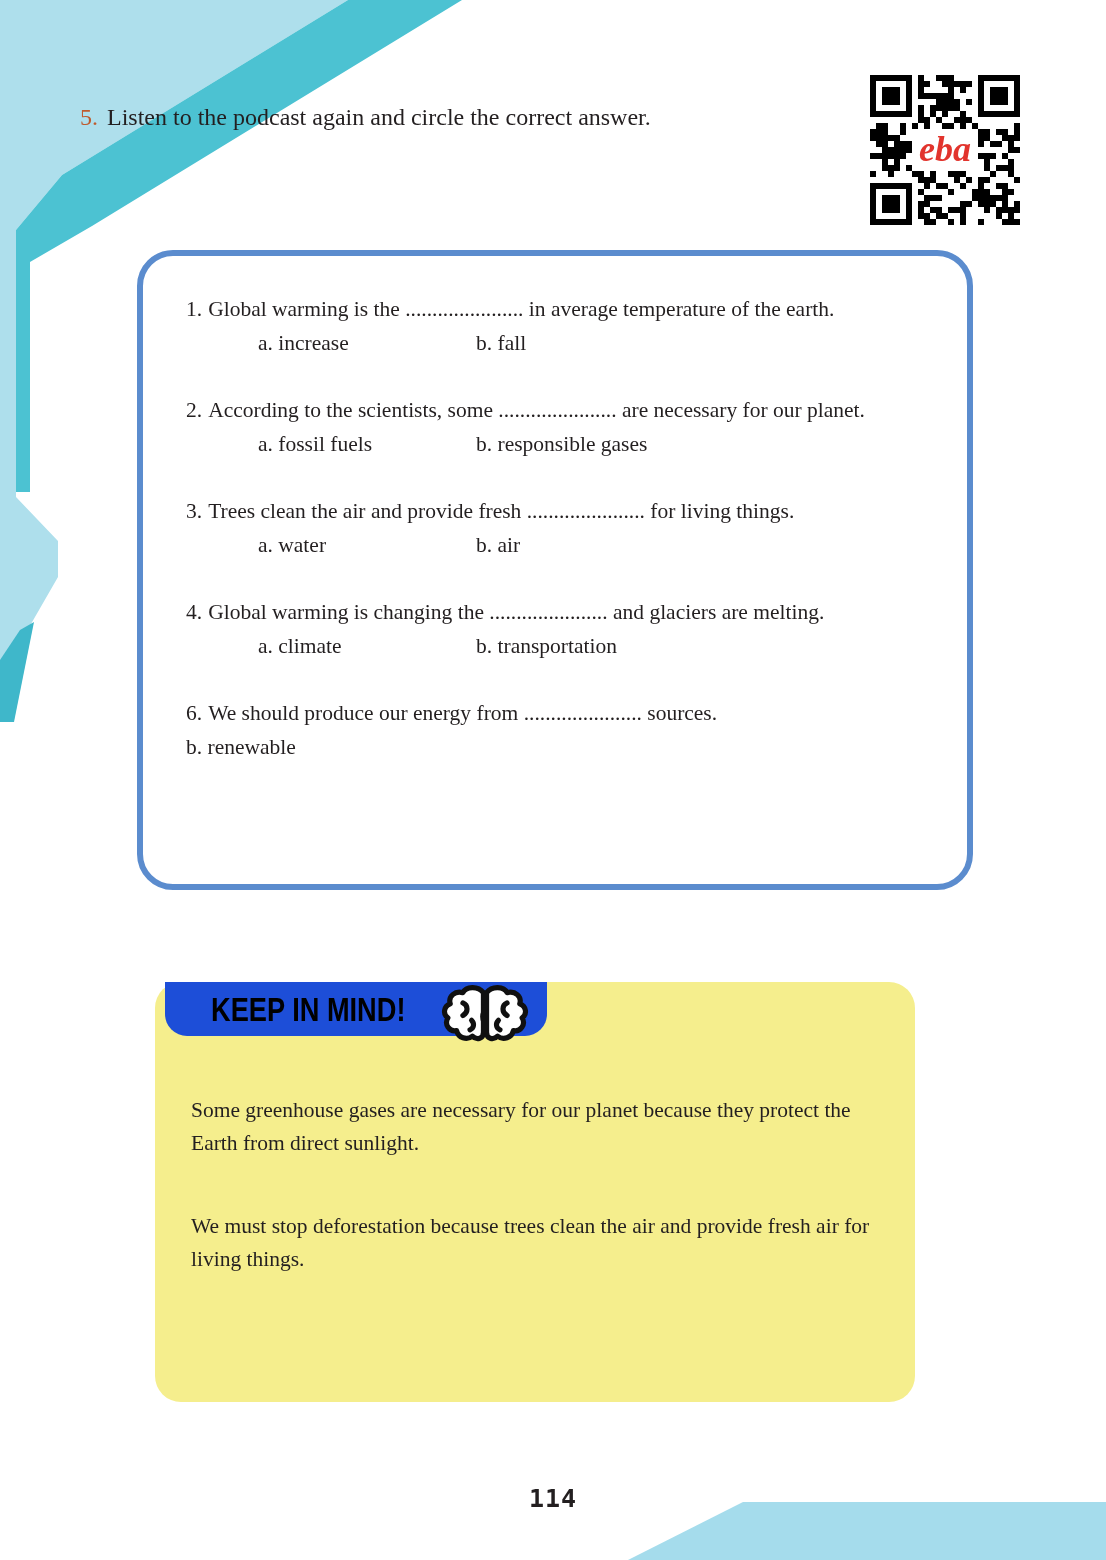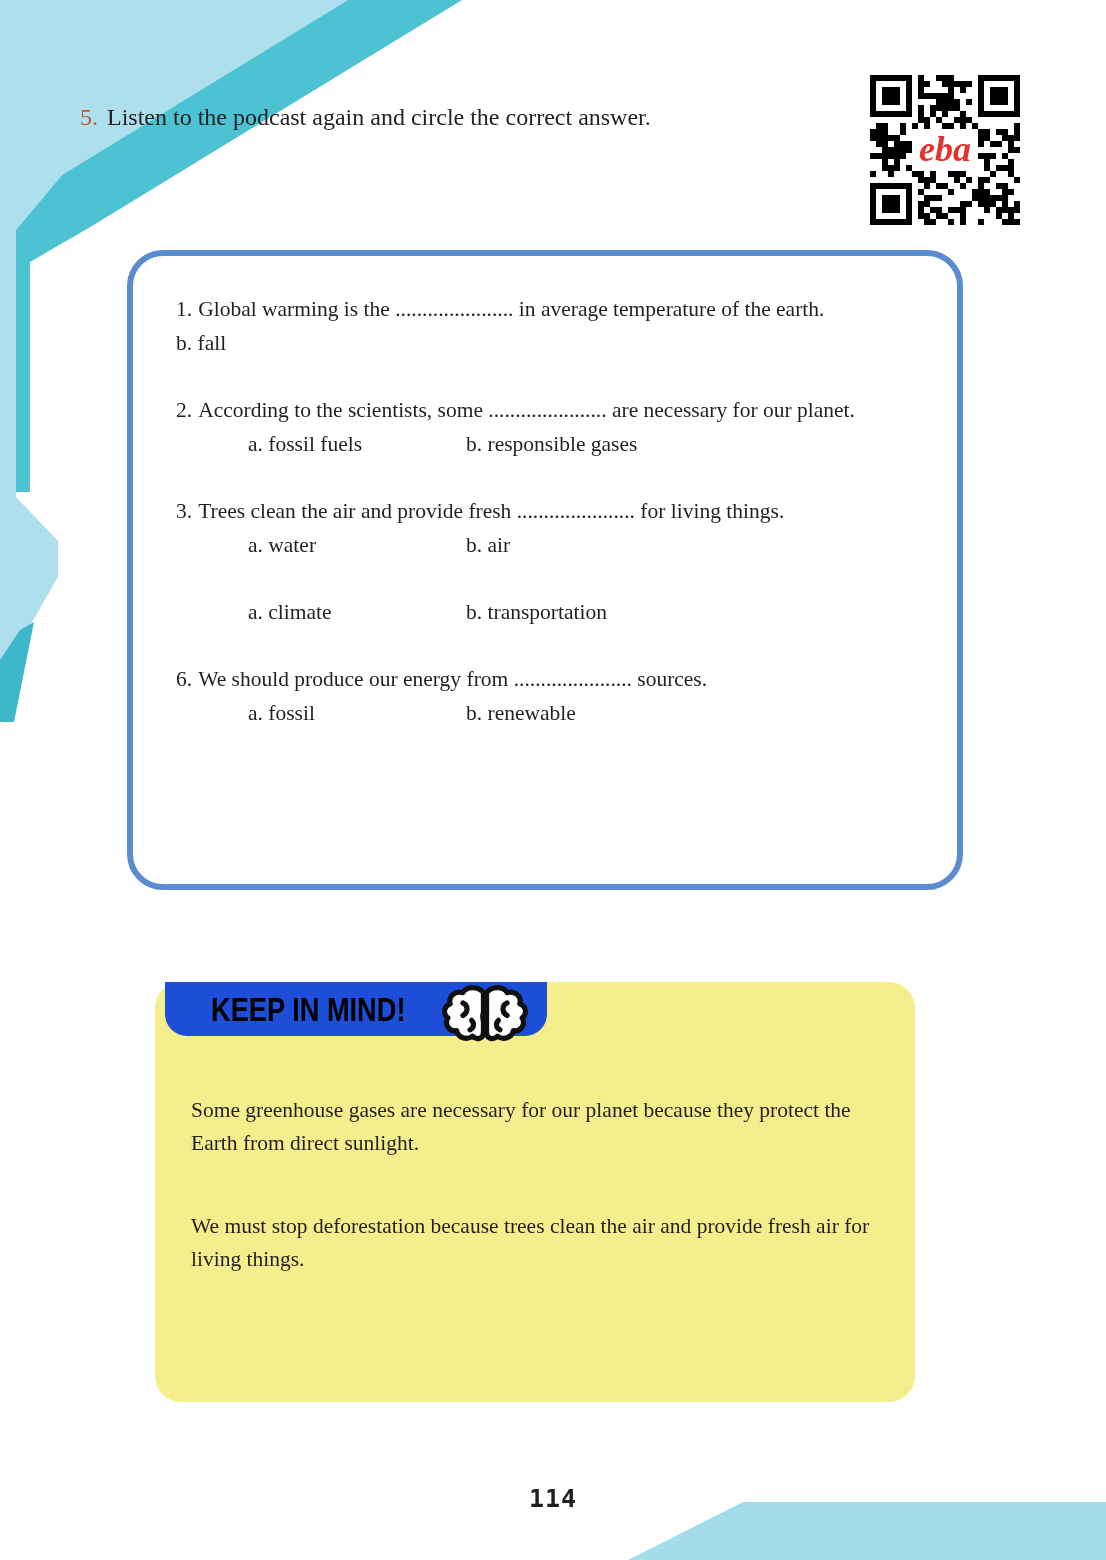"1. Global warming is the" .qbox { left: 127px -> 137px }
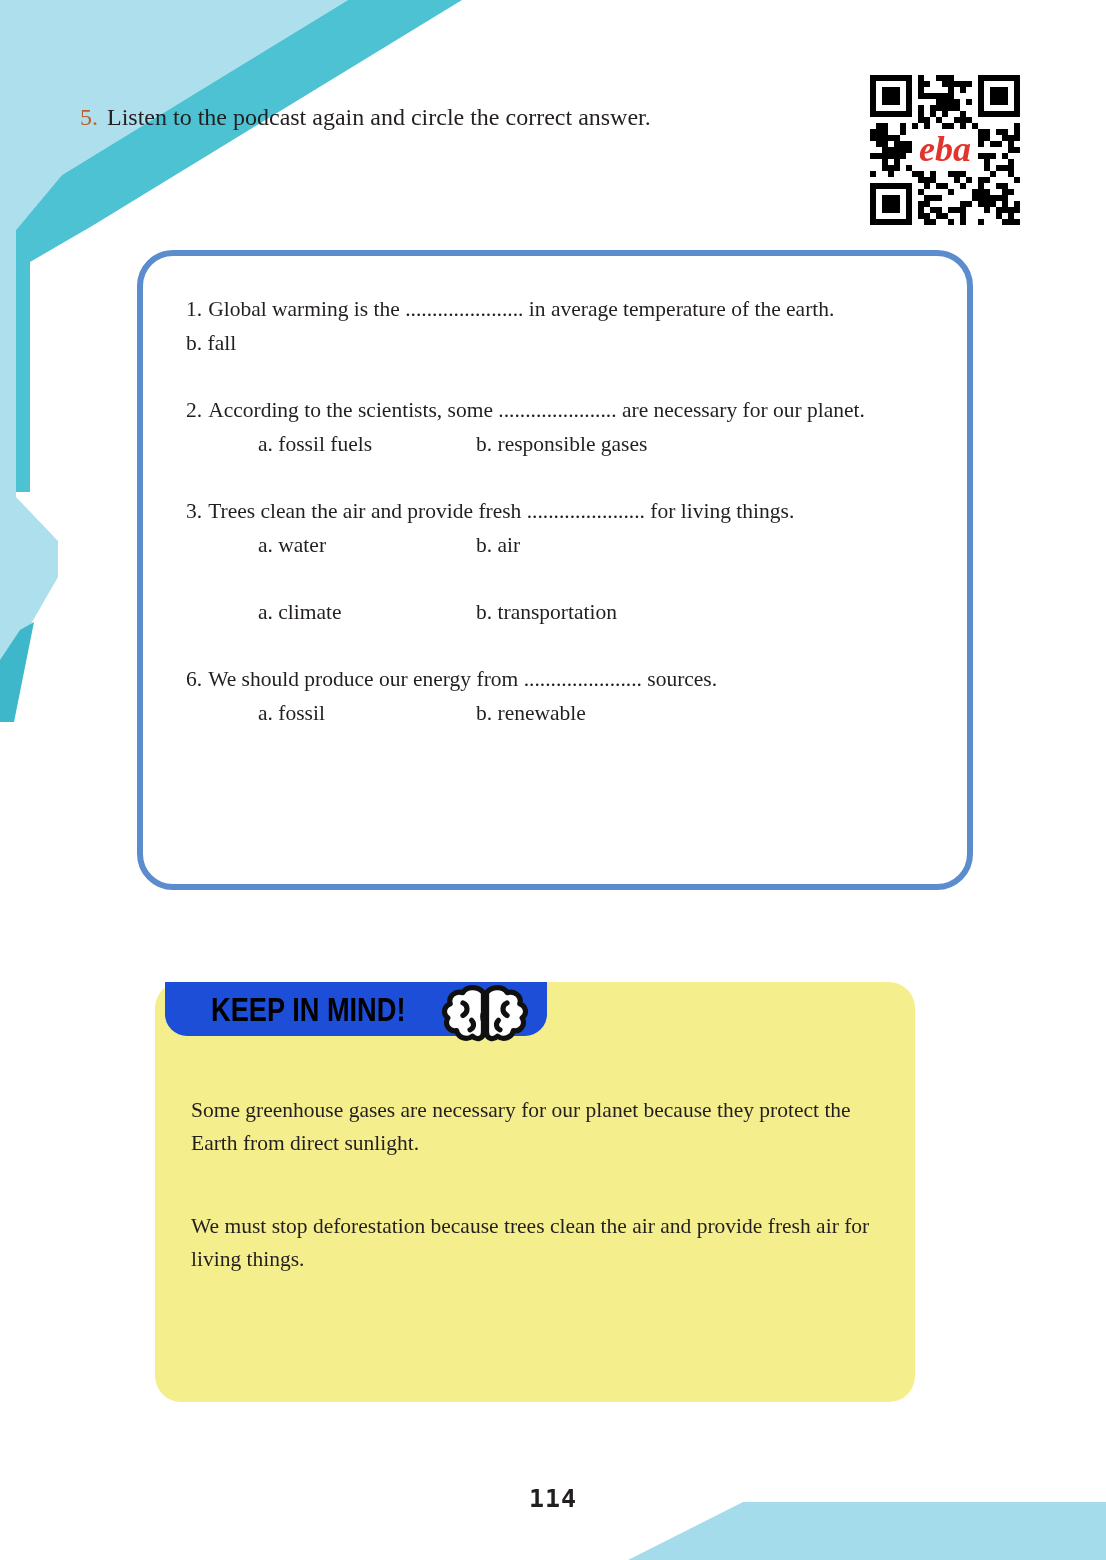"a. increase" span.opt-a { html: none -> <span>a. increase</span> }
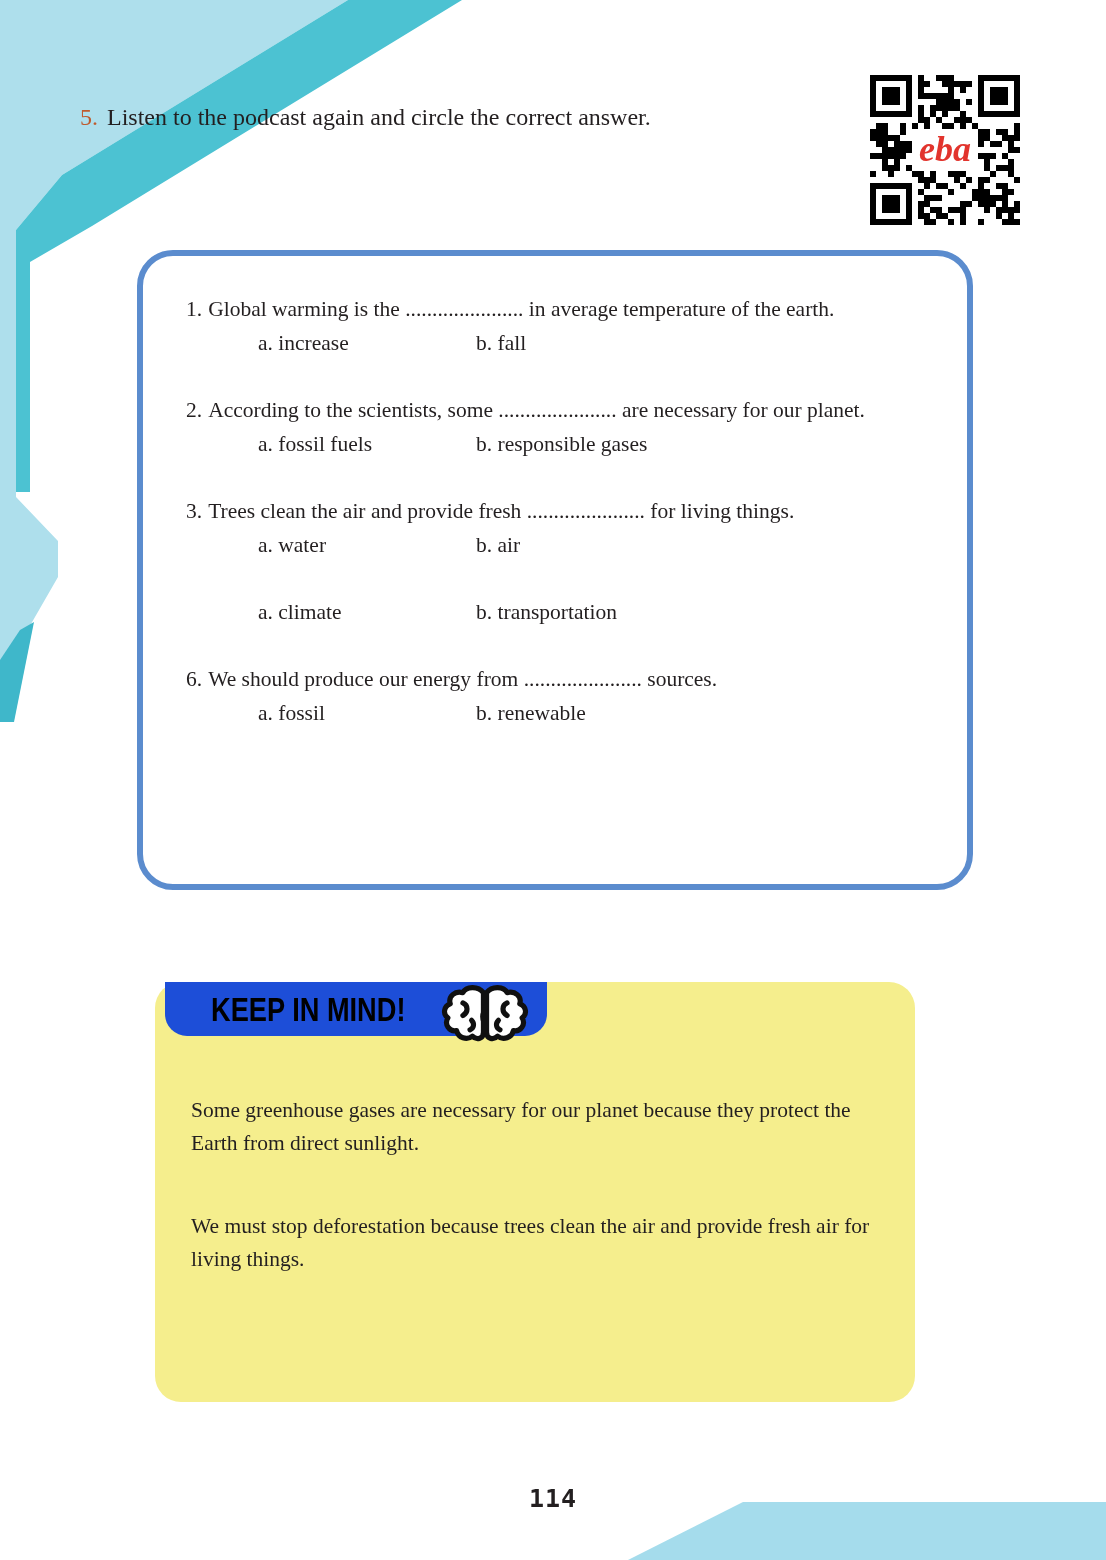"4. Global warming is changing" div.q-line { html: none -> <div> <span>4.</span><span>Global warming is changing the ...................... and glaciers are melting.</span> </div> }
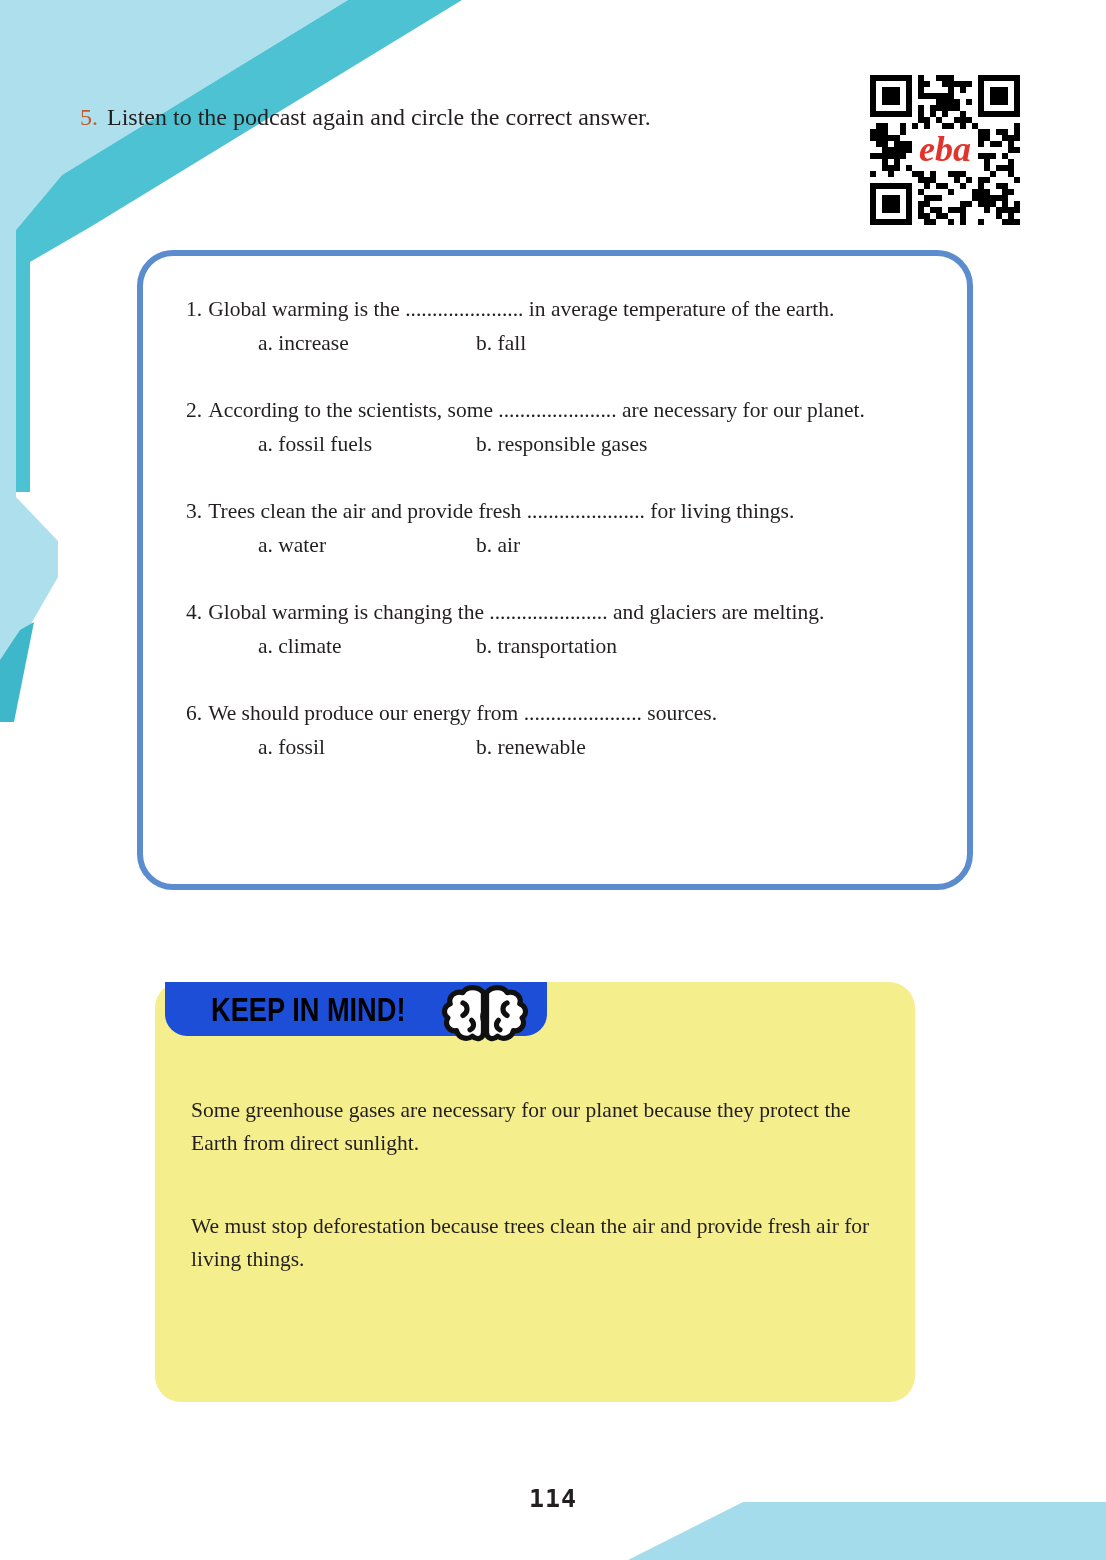"a. fossil" span.opt-a { html: <span>a. fossil</span> -> none }
